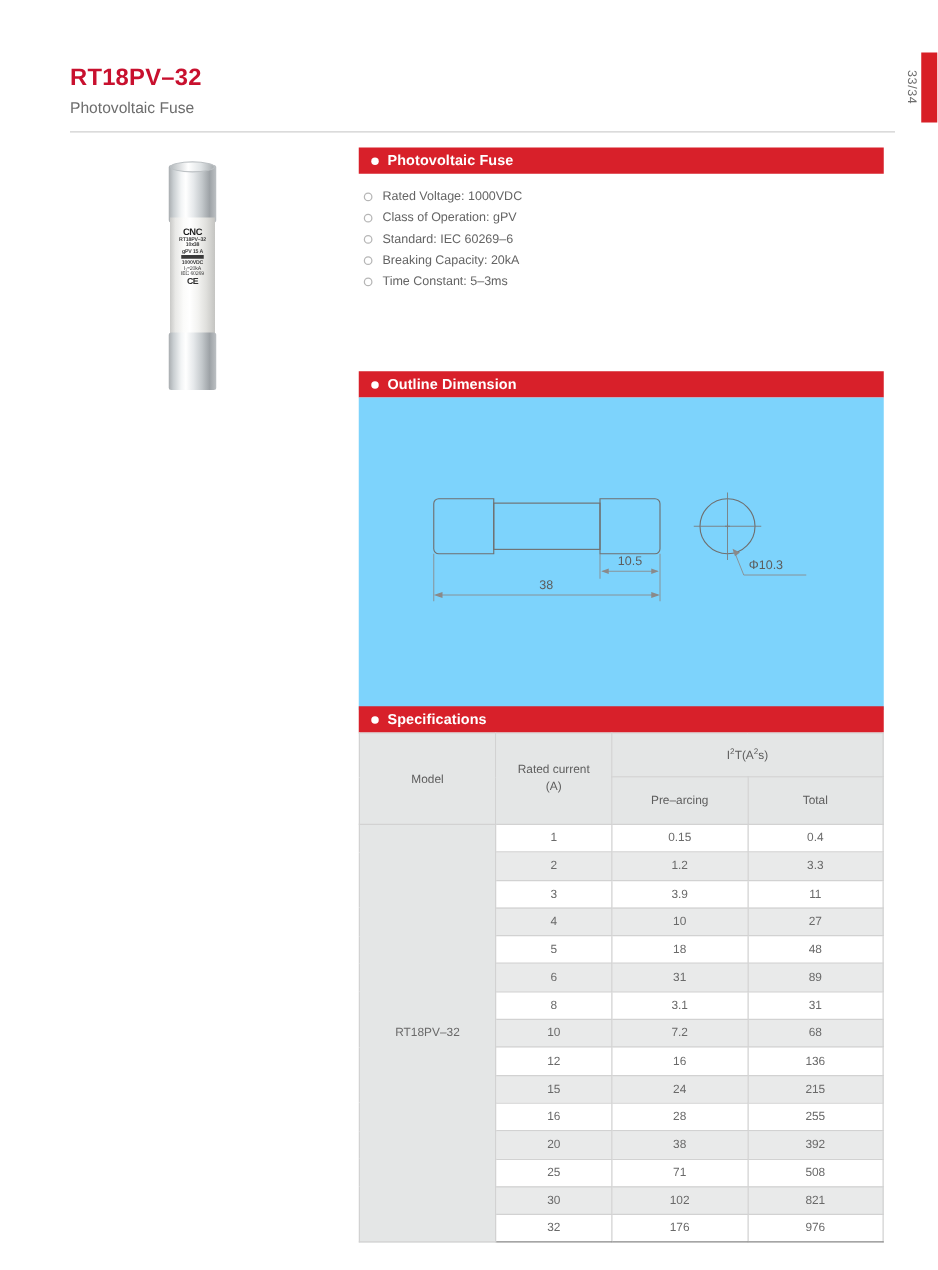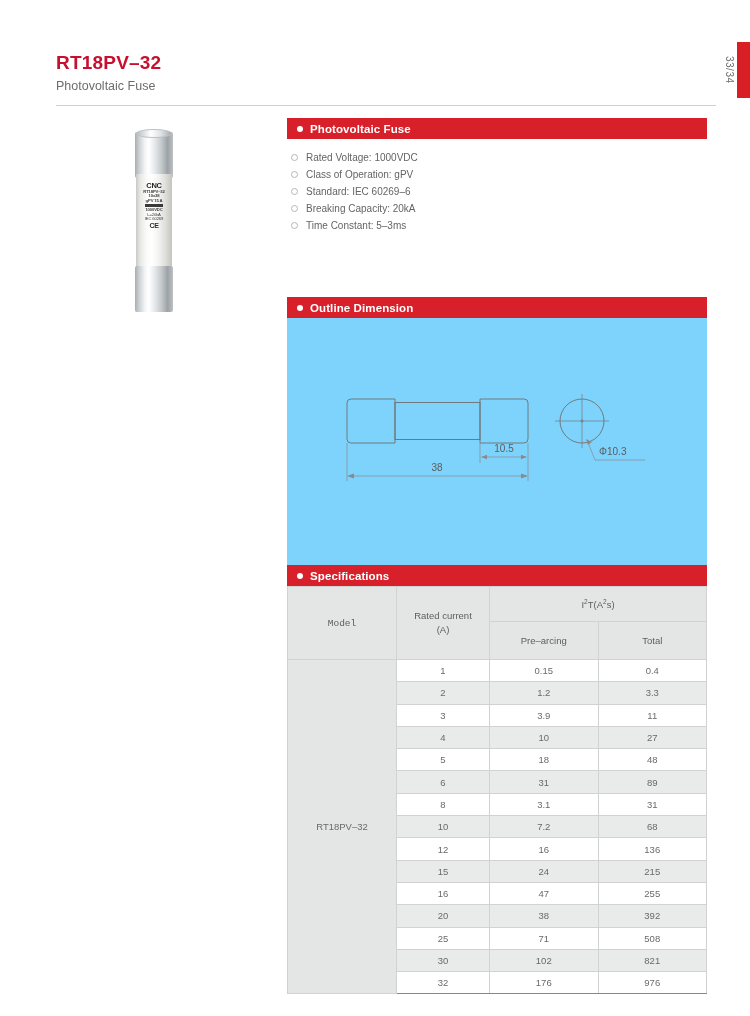"Model" th.model-head { font-family: Liberation Mono, monospace -> none }
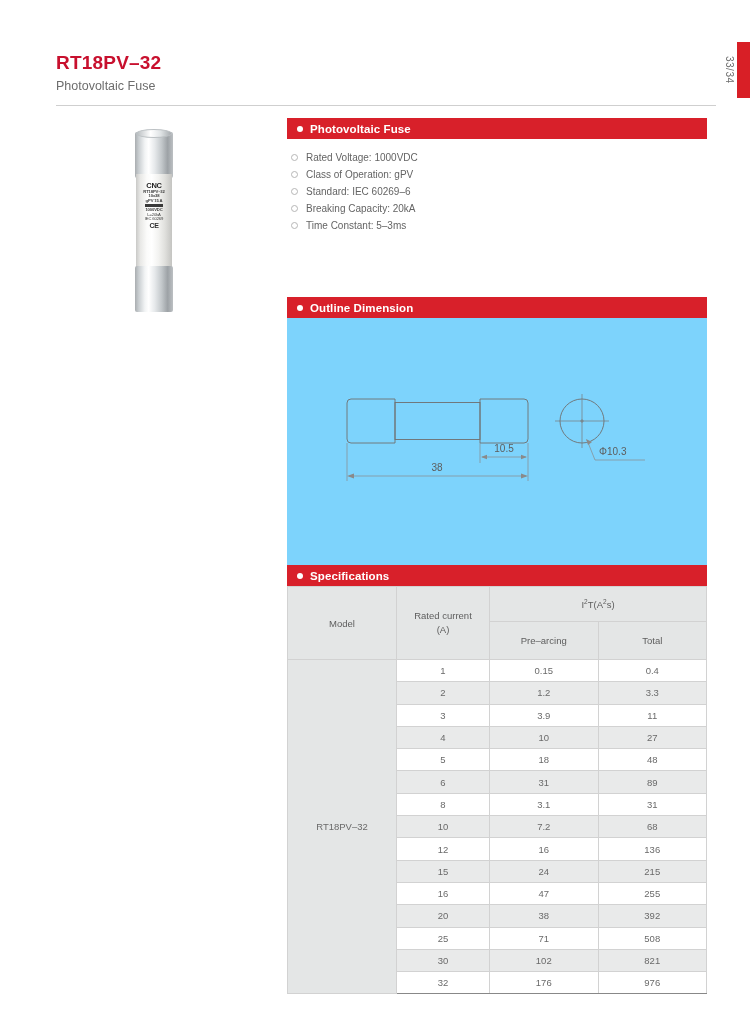"47" td.val { text: 47 -> 28 }
